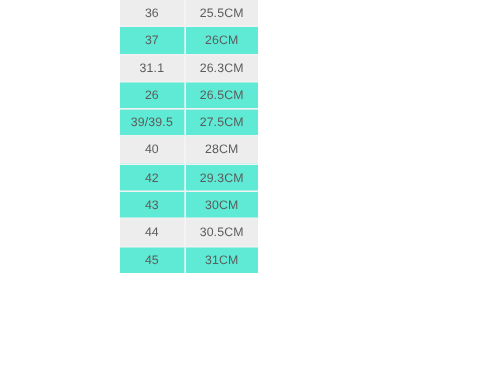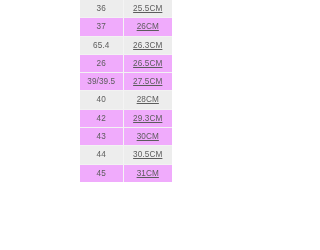"25.5CM" #size-table td.cm-cell { text-decoration: underline -> none }
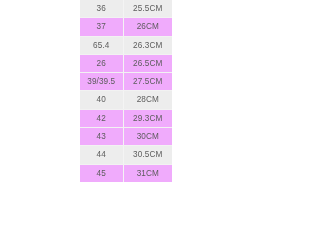"37" #size-table tr.row-b td { background: #f0abfc -> #5eead4 }
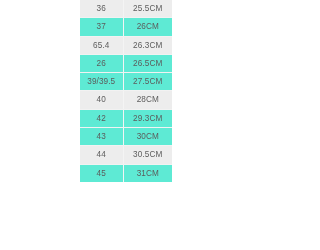"65.4" td.size-cell { text: 65.4 -> 31.1 }
